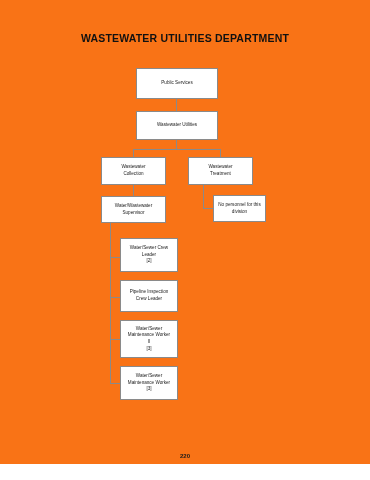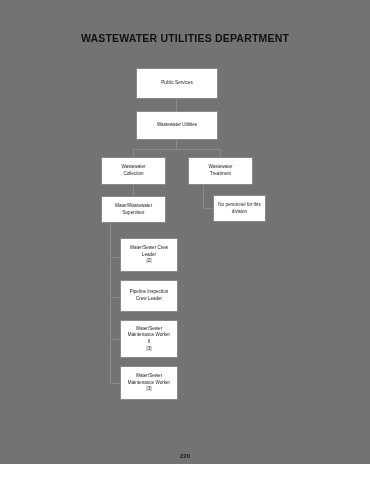"WASTEWATER UTILITIES DEPARTMENT" .page { background: #737373 -> #f97316 }
